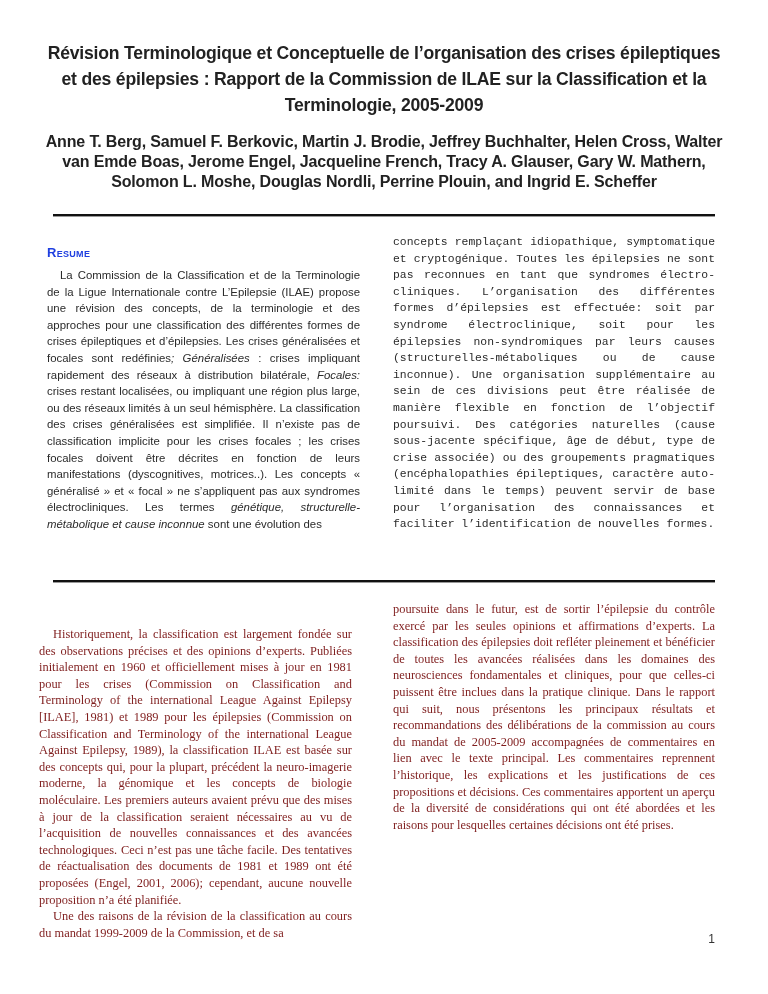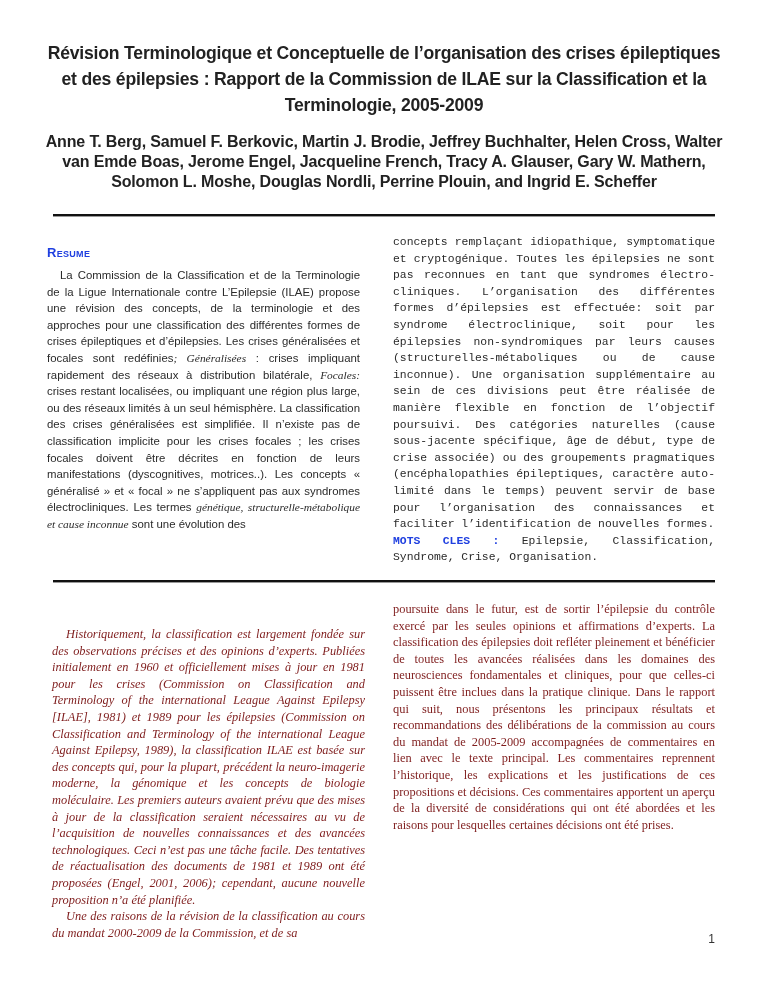"; Généralisées" em { font-family: Liberation Serif, serif -> none }
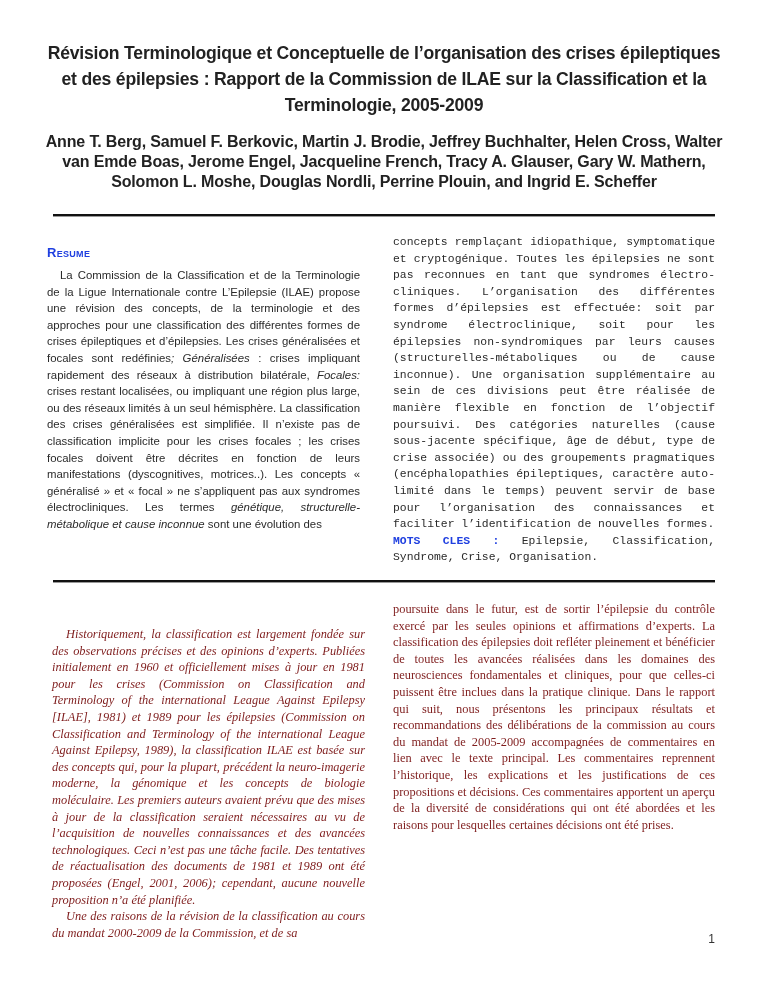"MOTS CLES : Epilepsie, Classification," p { html: <p><span>MOTS CLES :</span><span> Epilepsie, Classification, Syndrome, Crise, Organisation.</span></p> -> none }
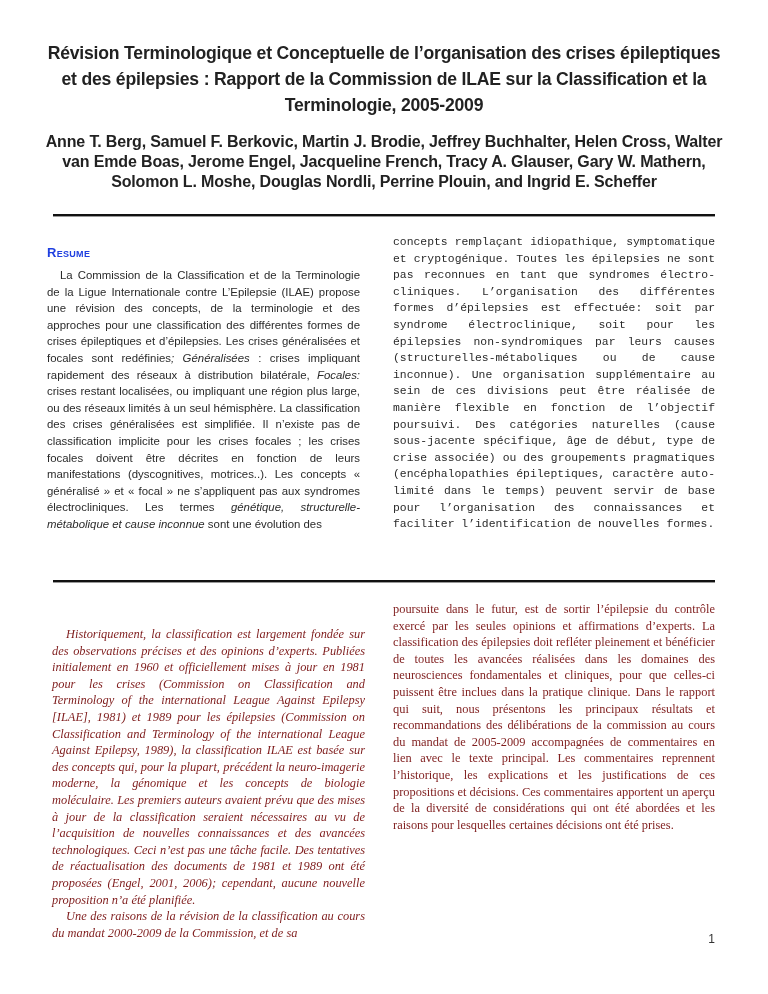"Historiquement, la classification est" .body-col.left { font-style: italic -> none; left: 52px -> 39px }
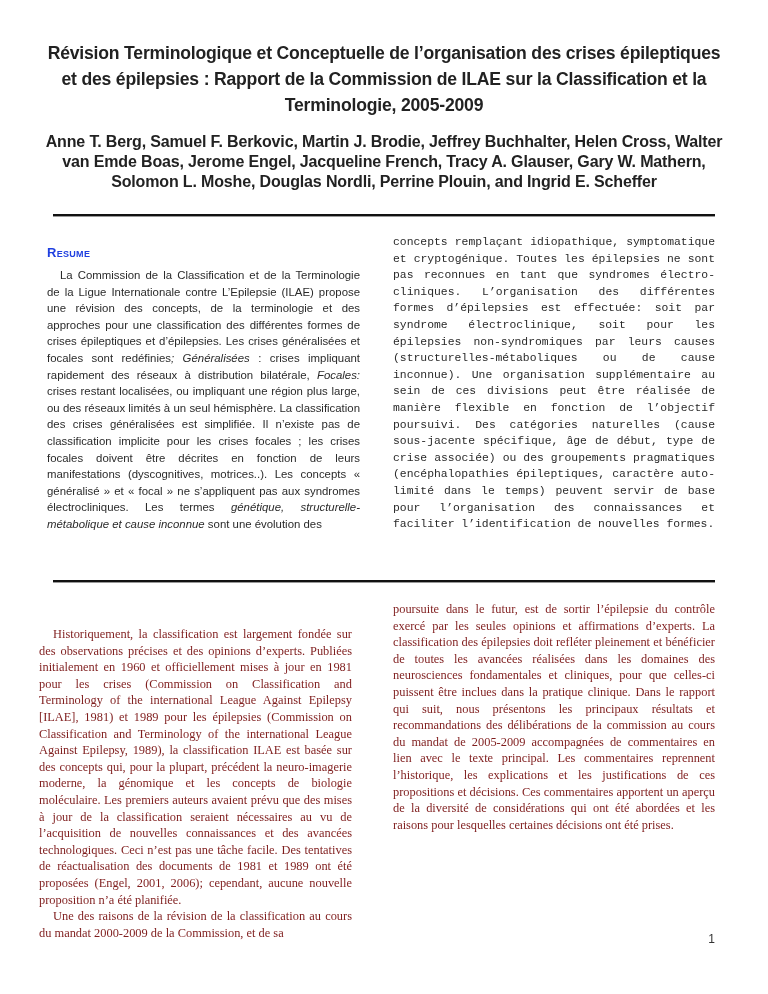"Une des raisons de la" p.indent { text: 2000-2009 -> 1999-2009 }
